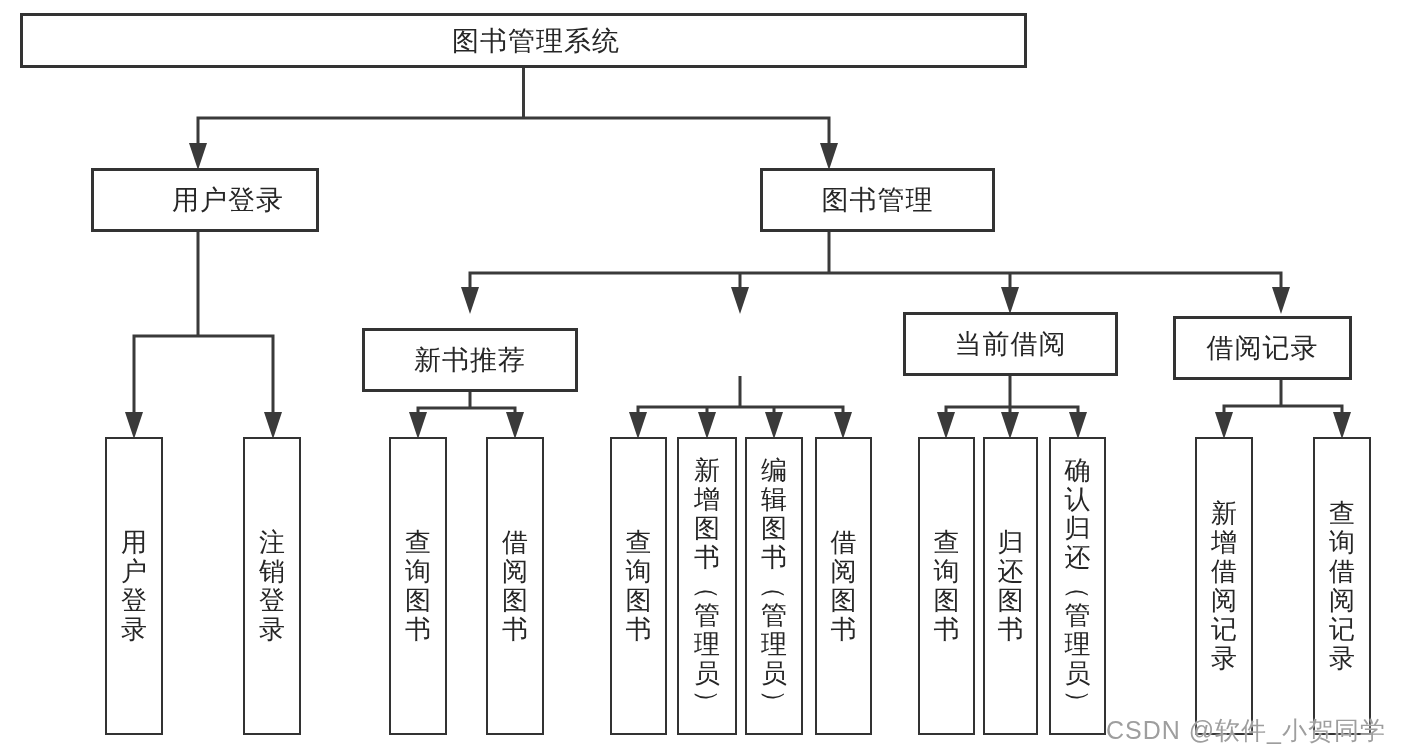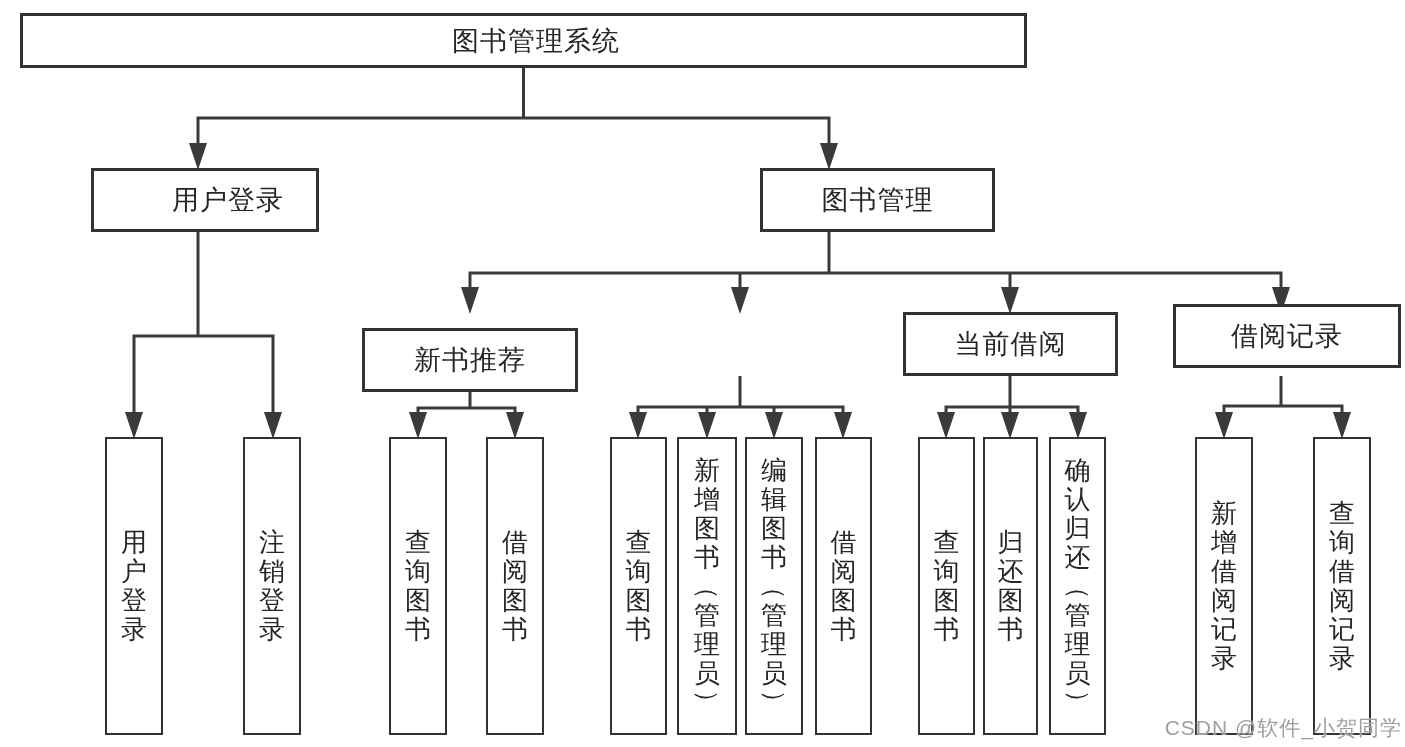"借阅记录" div.node { top: 304px -> 316px; width: 228px -> 179px }
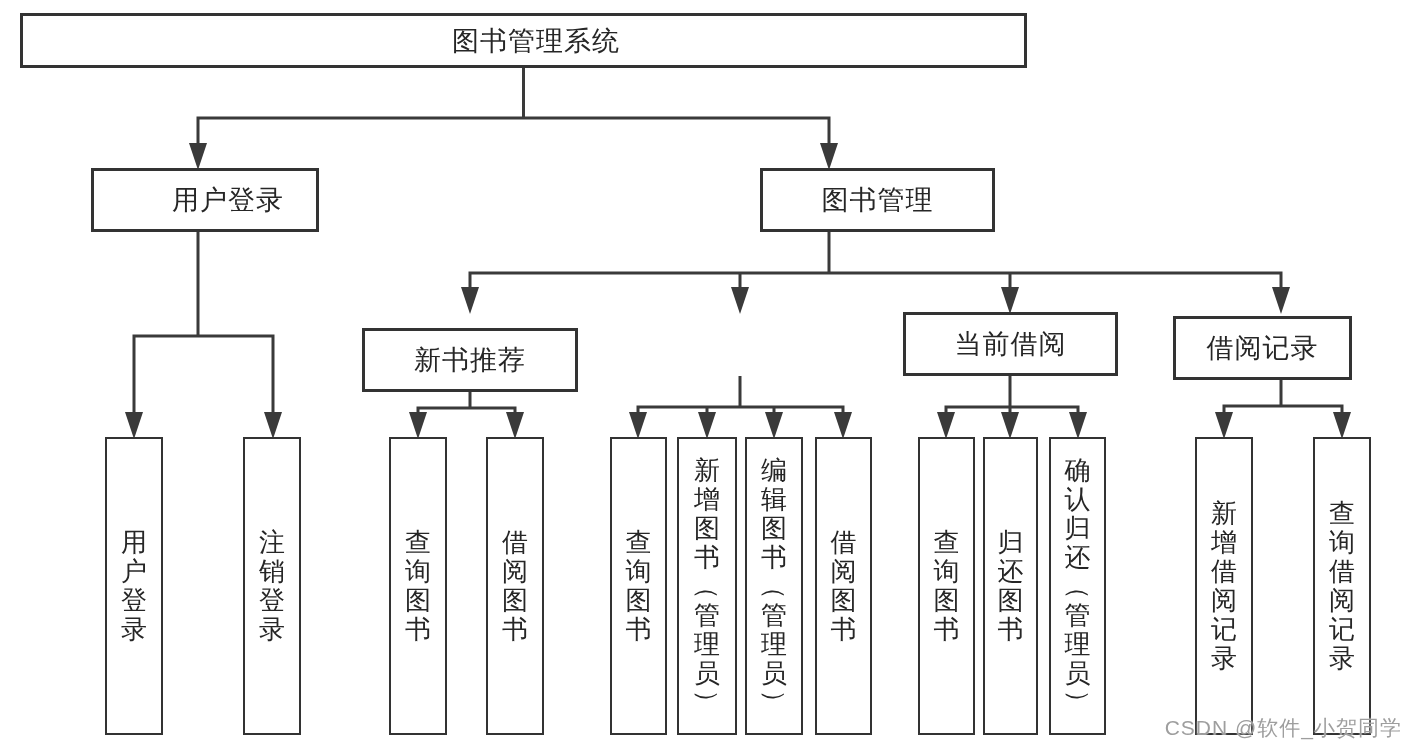"CSDN @软件_小贺同学" #watermark { font-size: 21px -> 25px; right: 3px -> 19px }
